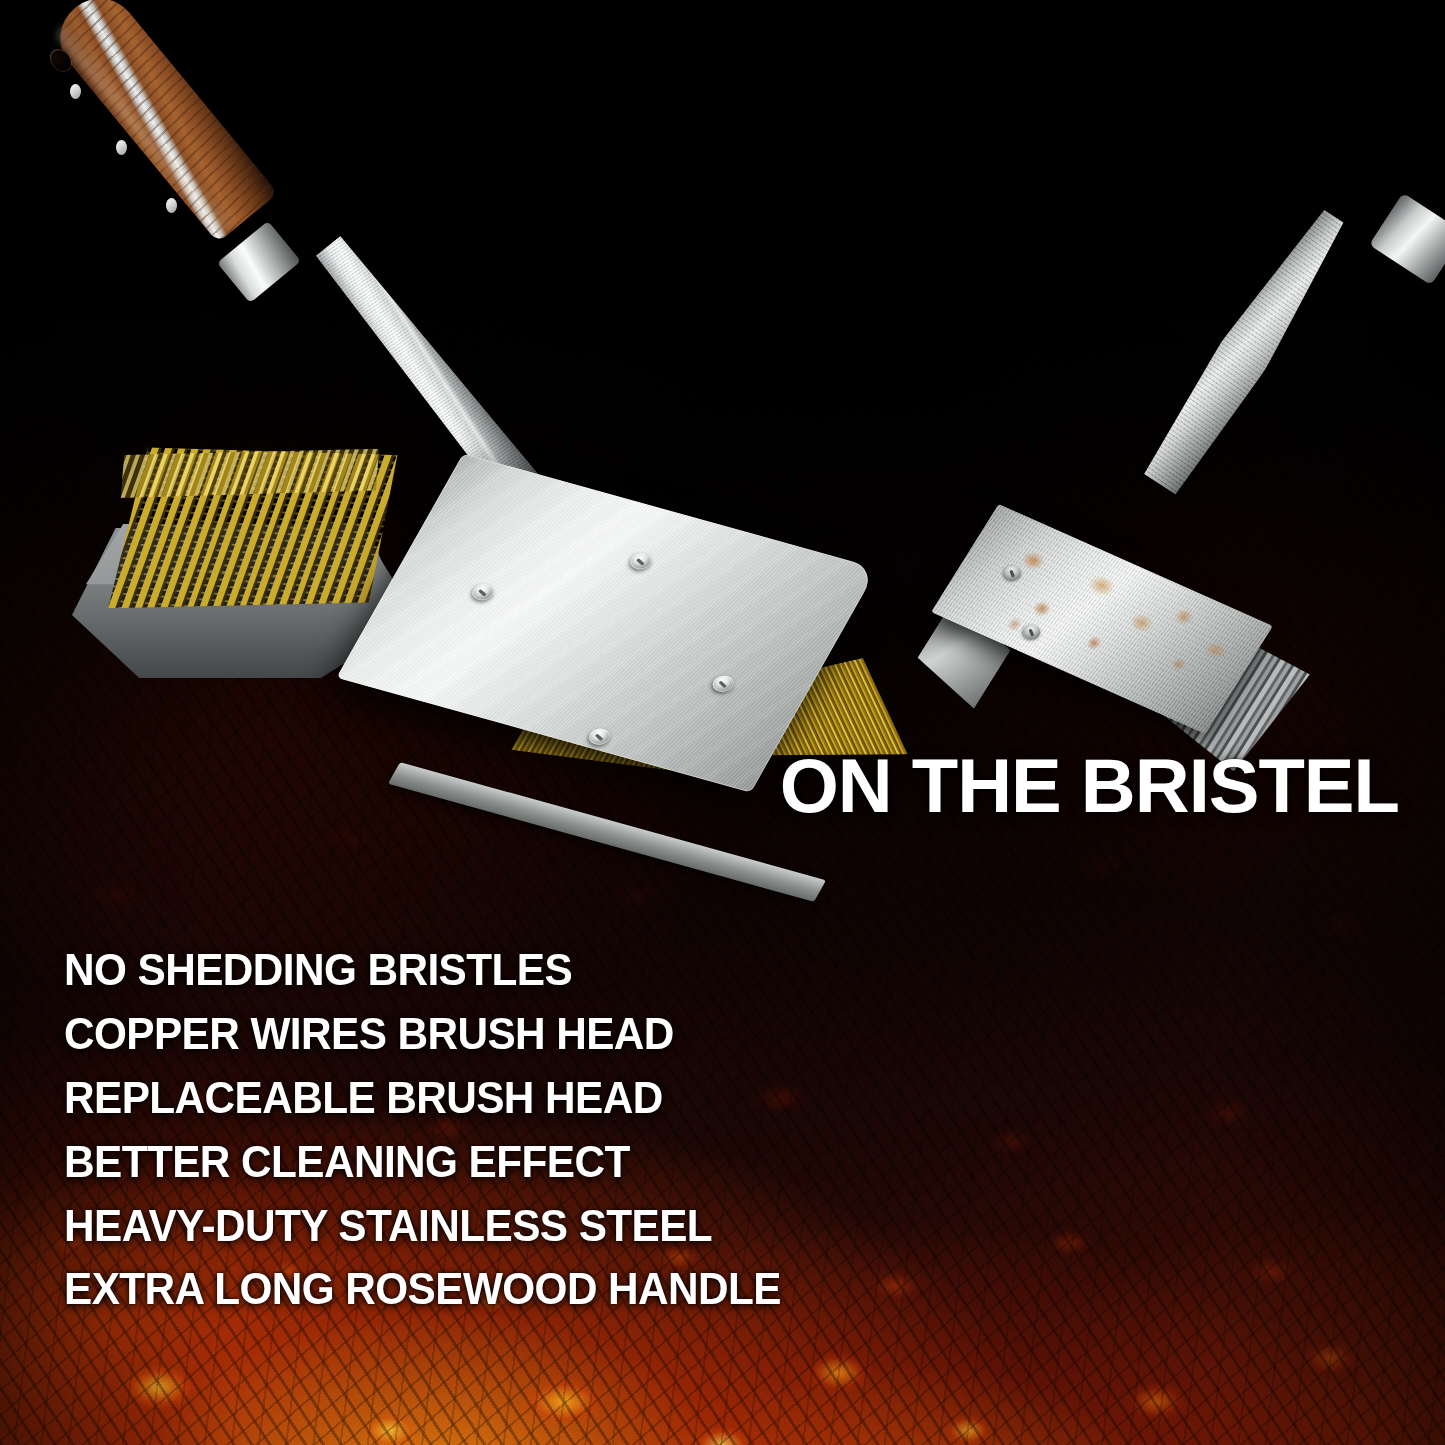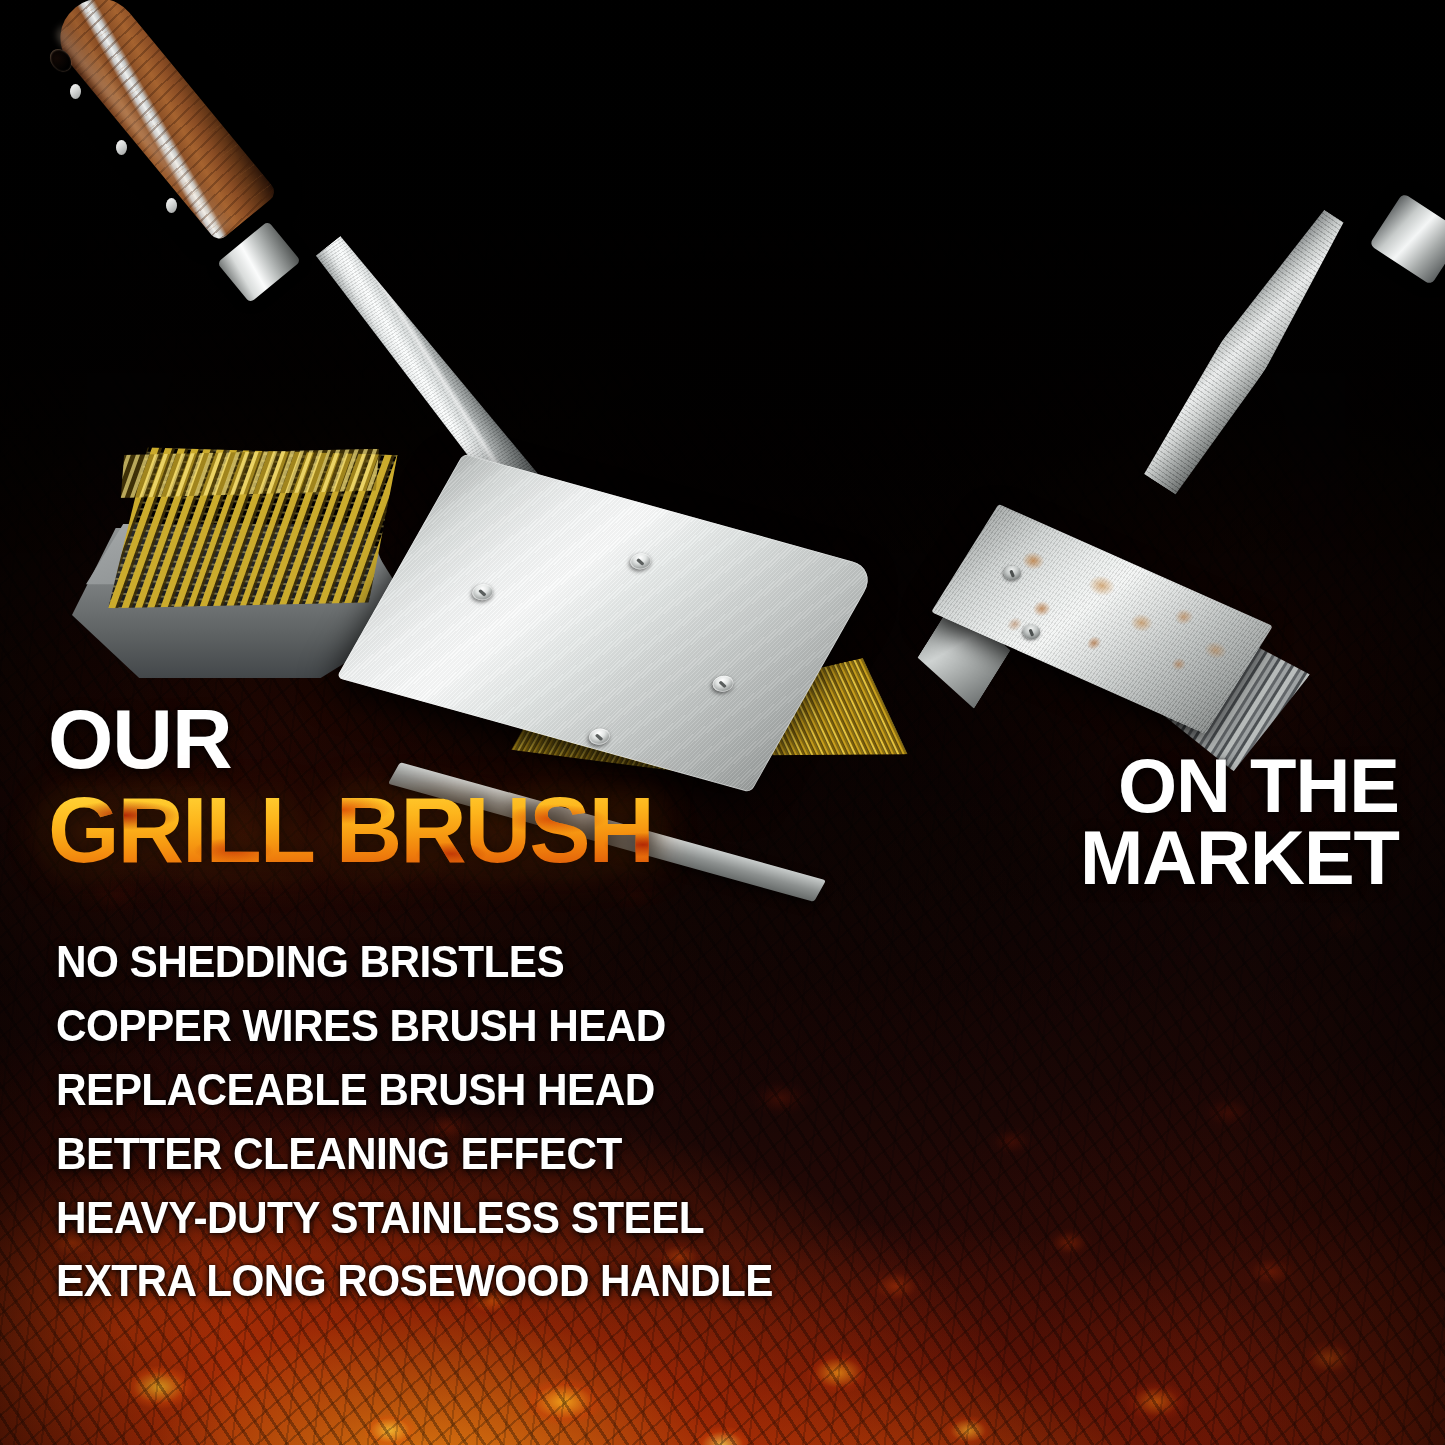"OUR" div.head-block { html: <div> <span>OUR</span> <span>GRILL BRUSH</span> </div> -> none }
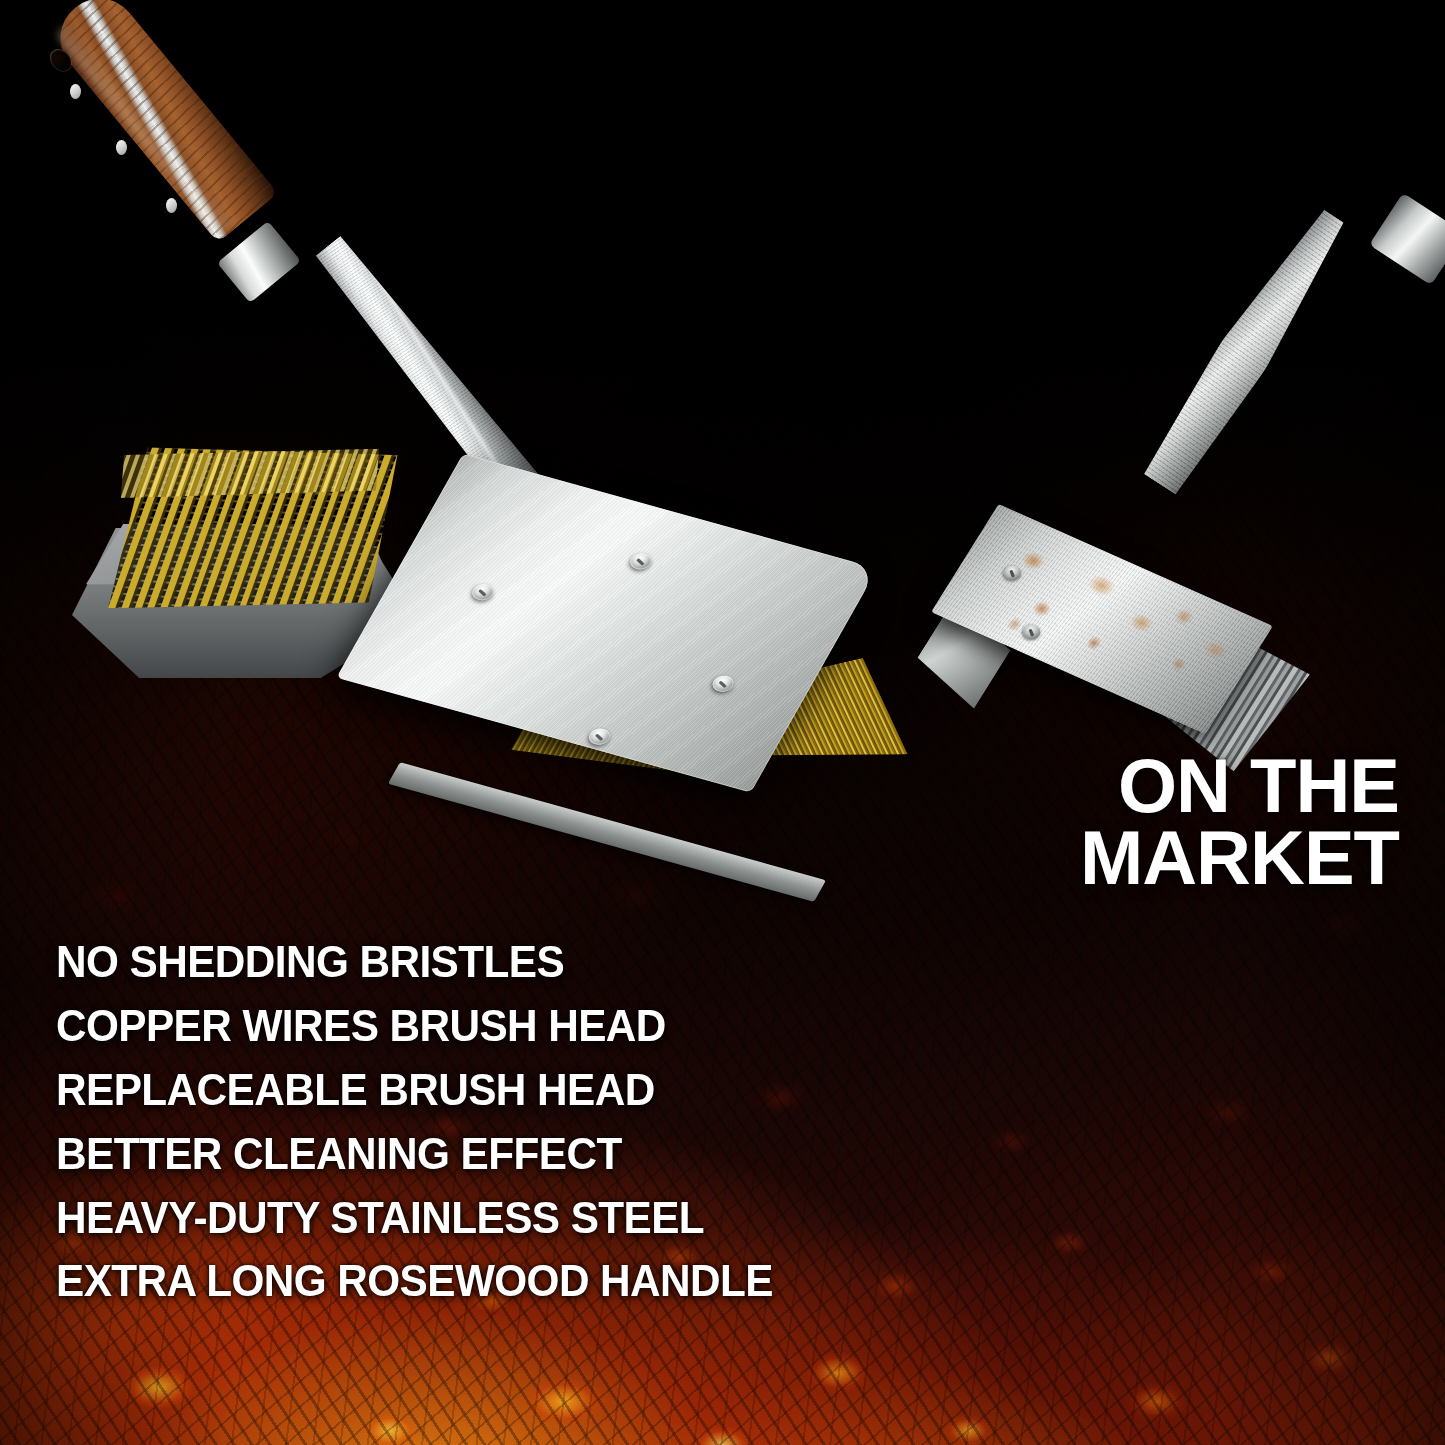"ON THE MARKET" span.h-white { text: MARKET -> BRISTEL }
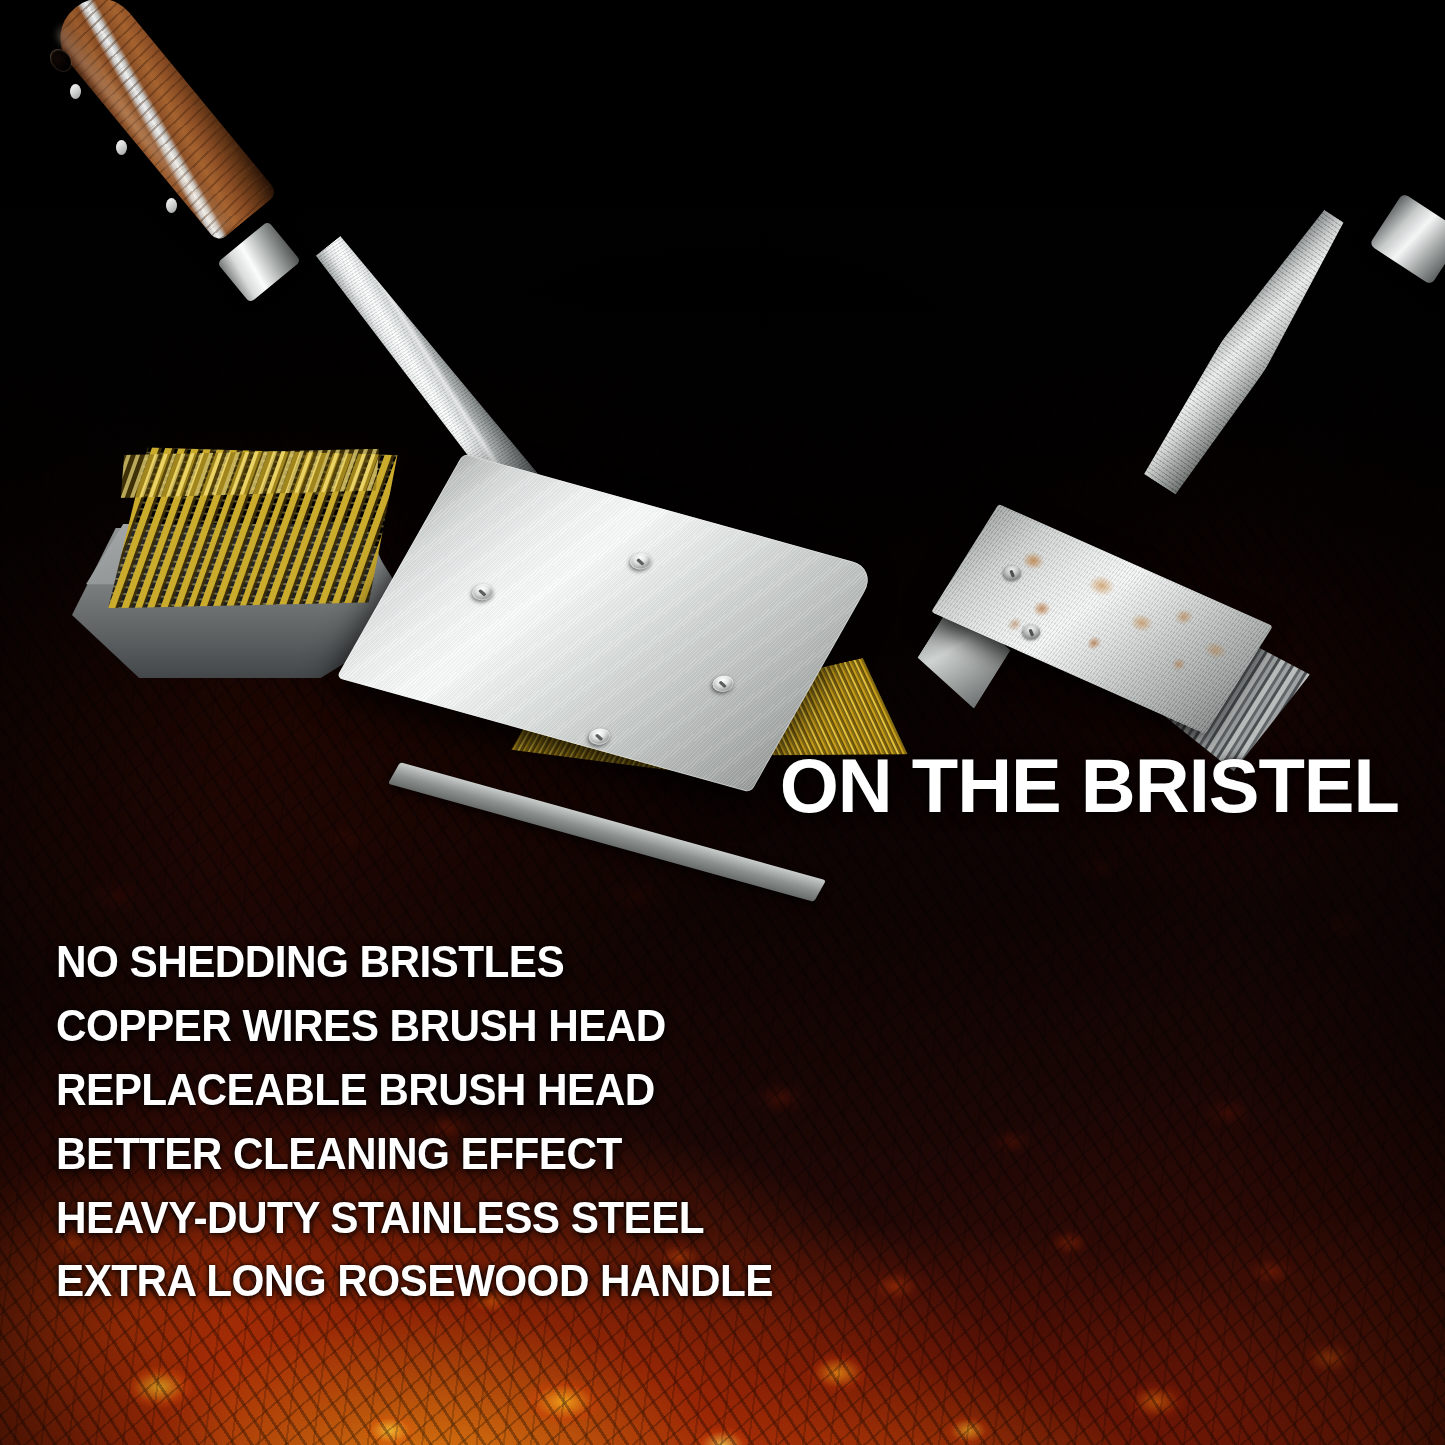"NO SHEDDING BRISTLES" .feat-list { margin: 0 -> 8px }
